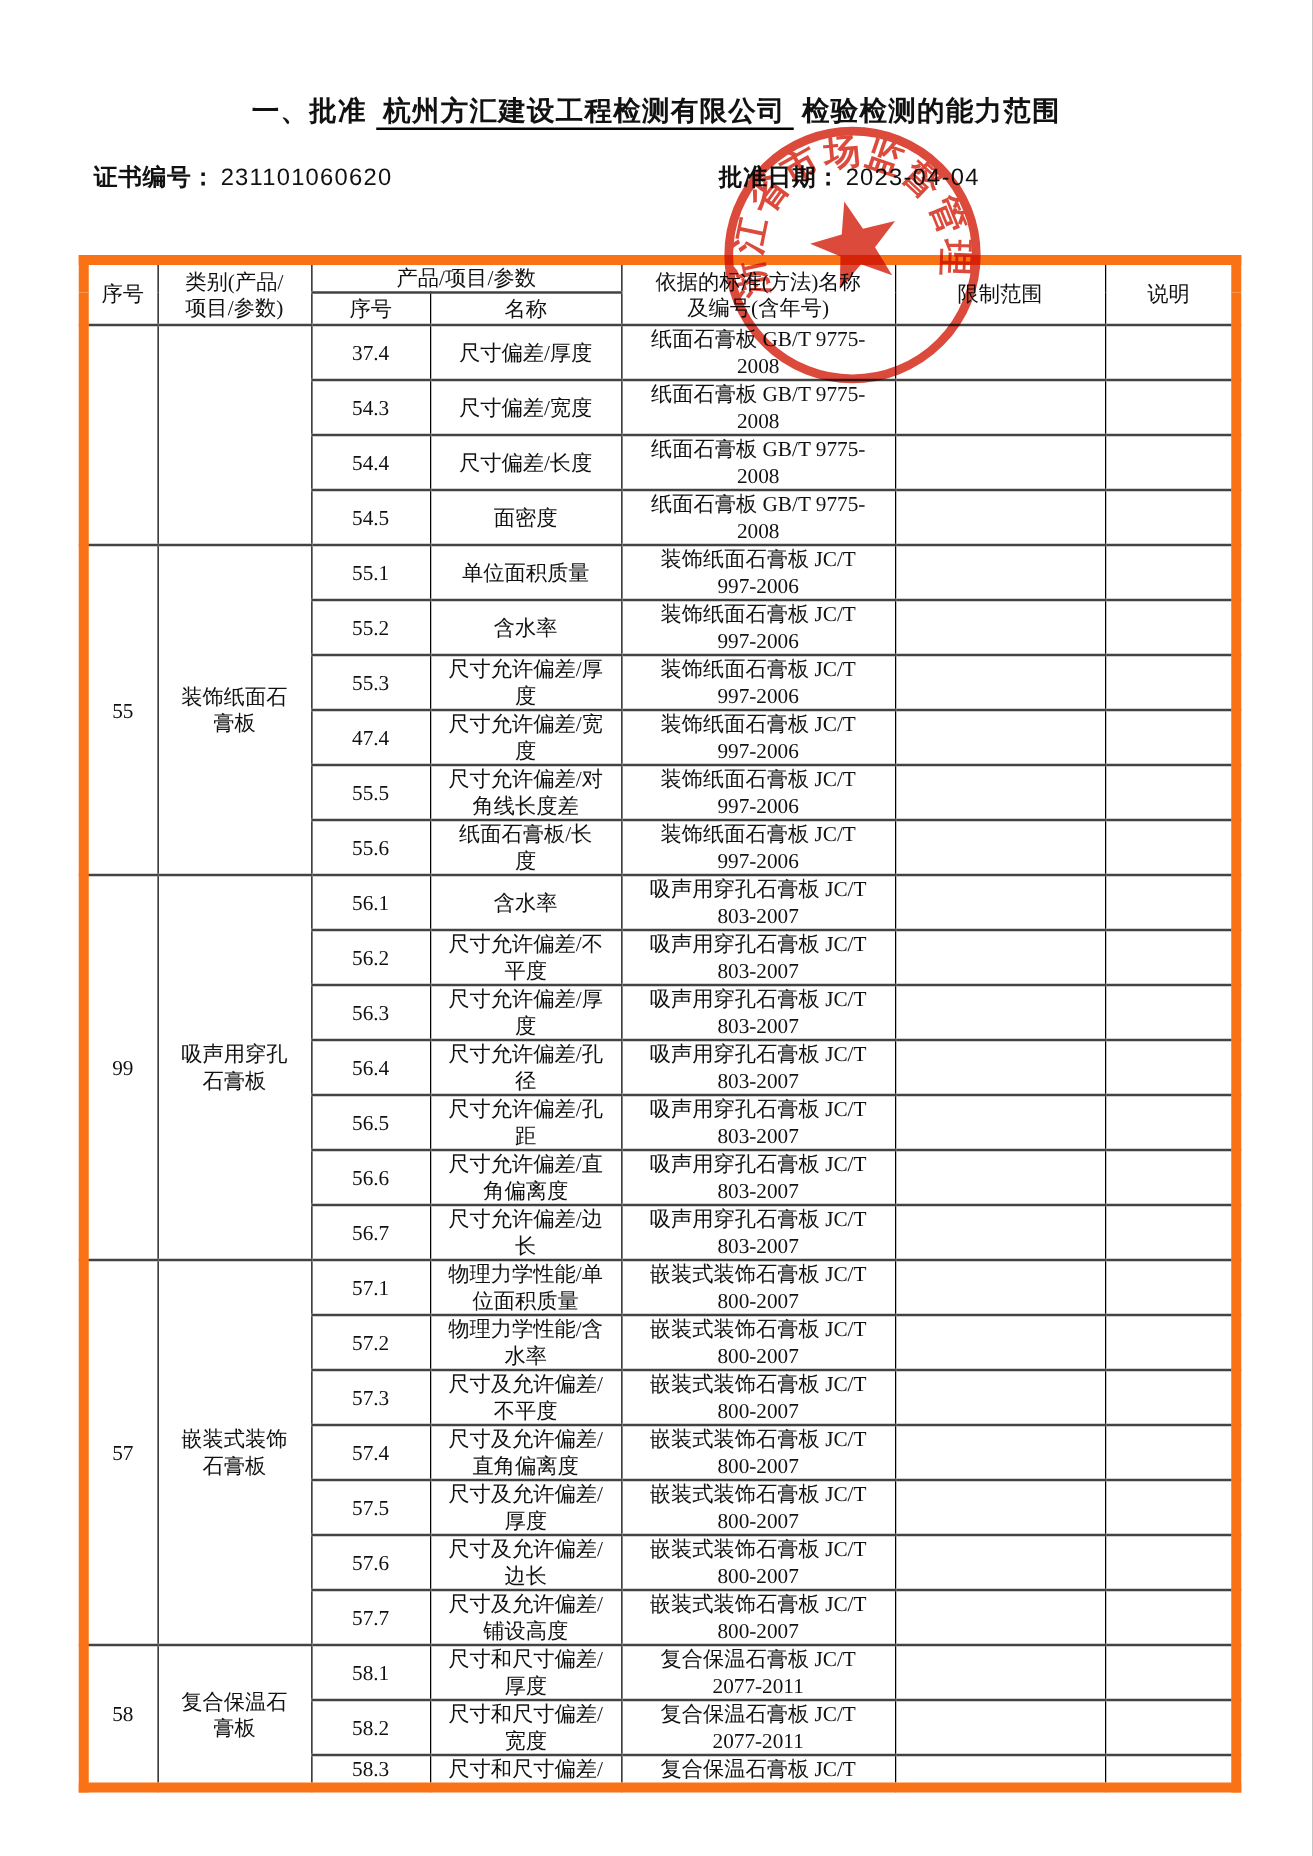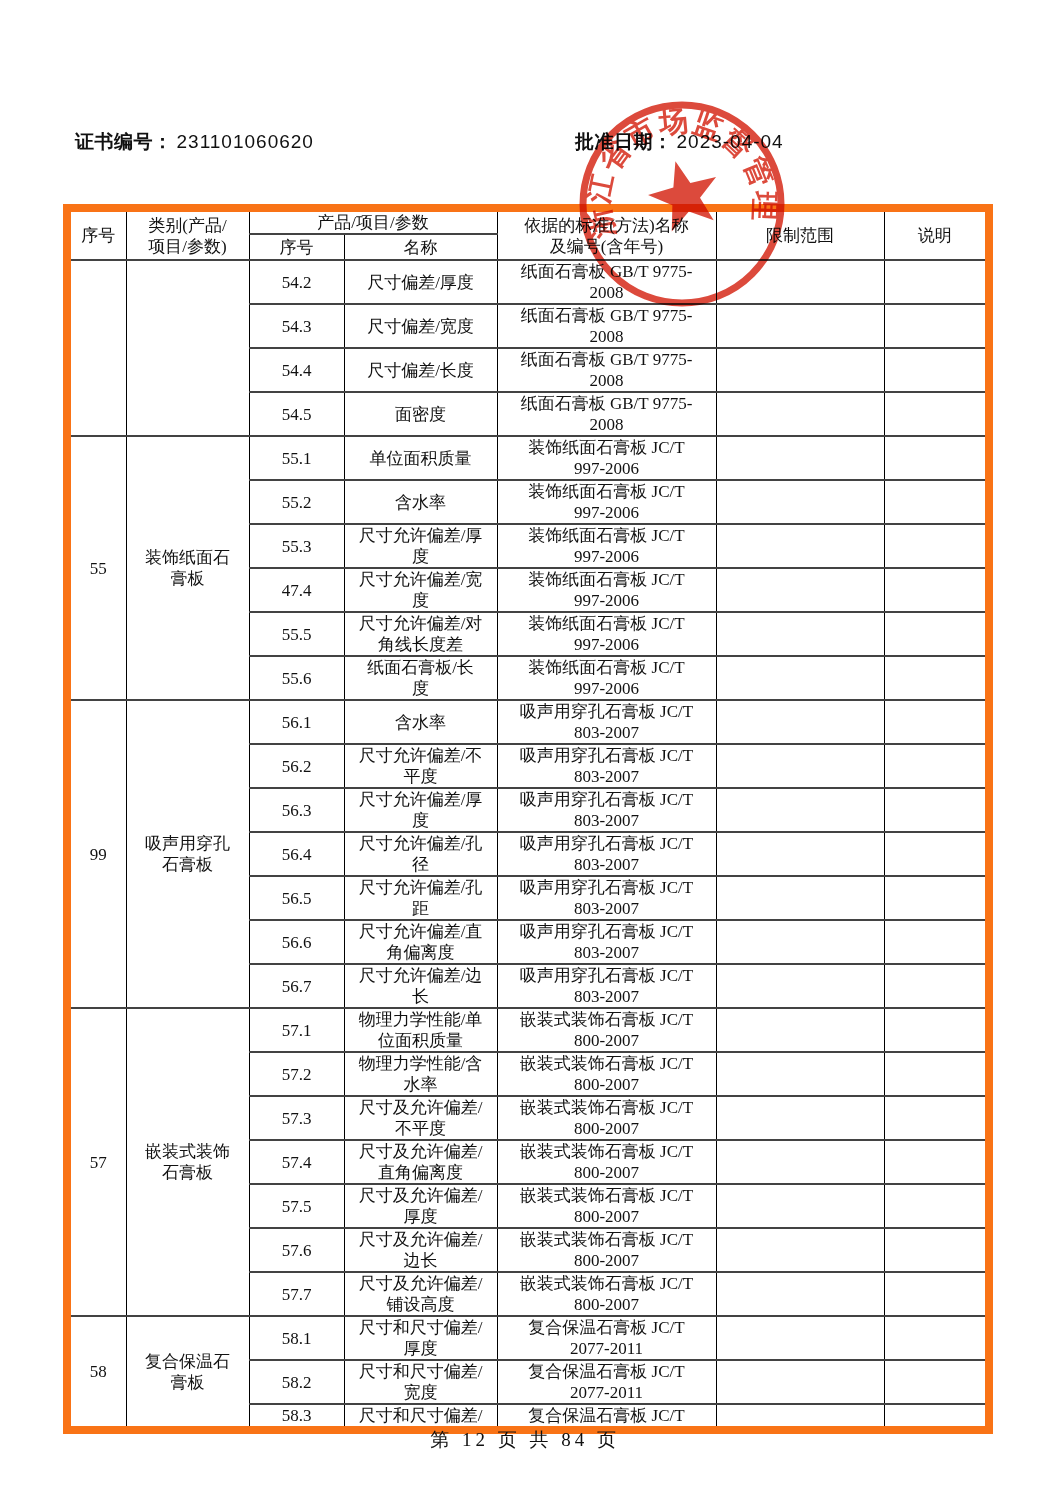"一、批准 杭州方汇建设工程检测有限公司 检验检测的能力范围" div.doc-title { html: none -> <div> <span>一、批准</span> <span>杭州方汇建设工程检测有限公司</span> <span>检验检测的能力范围</span> </div> }
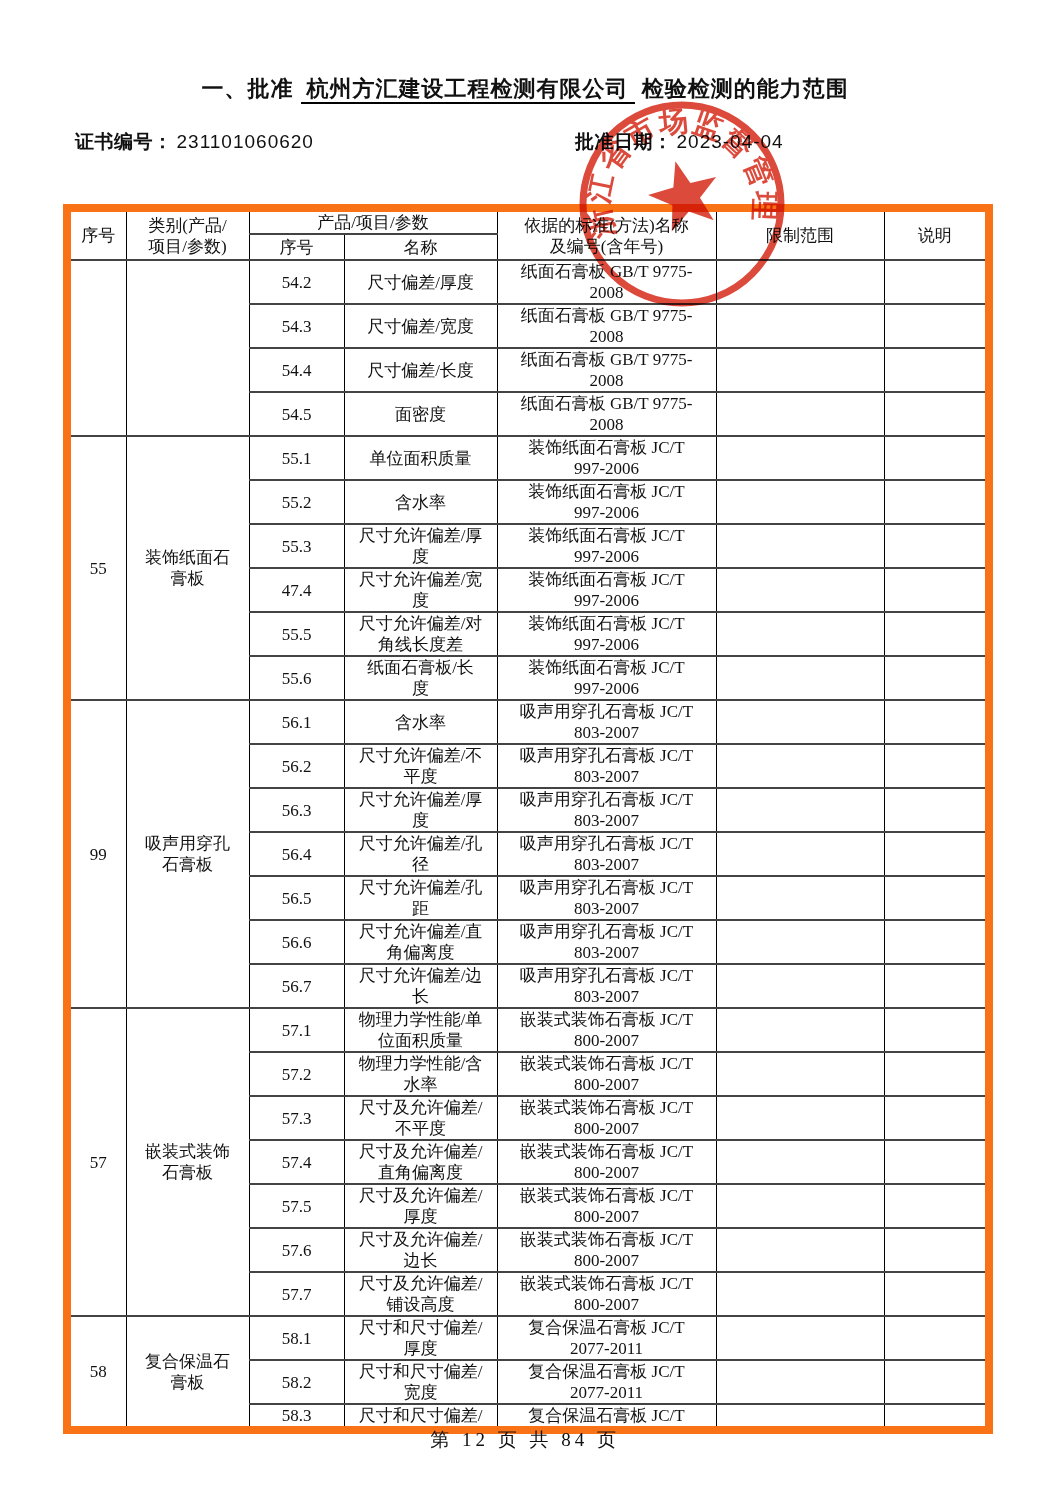"54.2" td { text: 54.2 -> 37.4 }
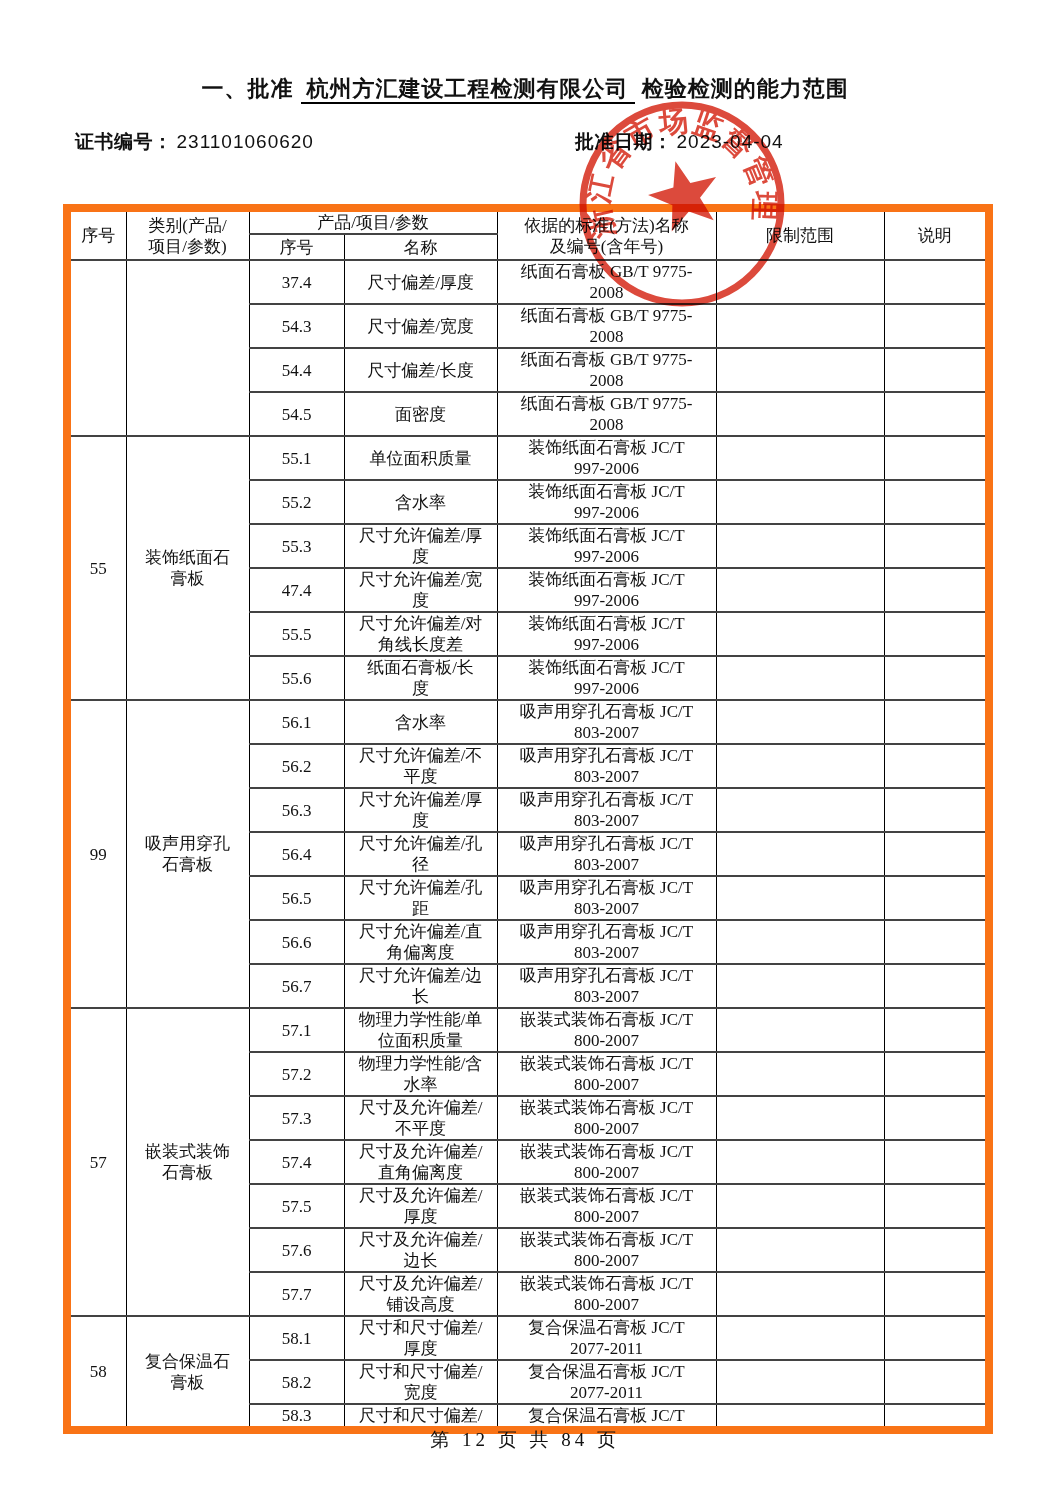"第 12 页 共 84" div.page-footer { html: <div>第 12 页 共 84 页</div> -> none }
